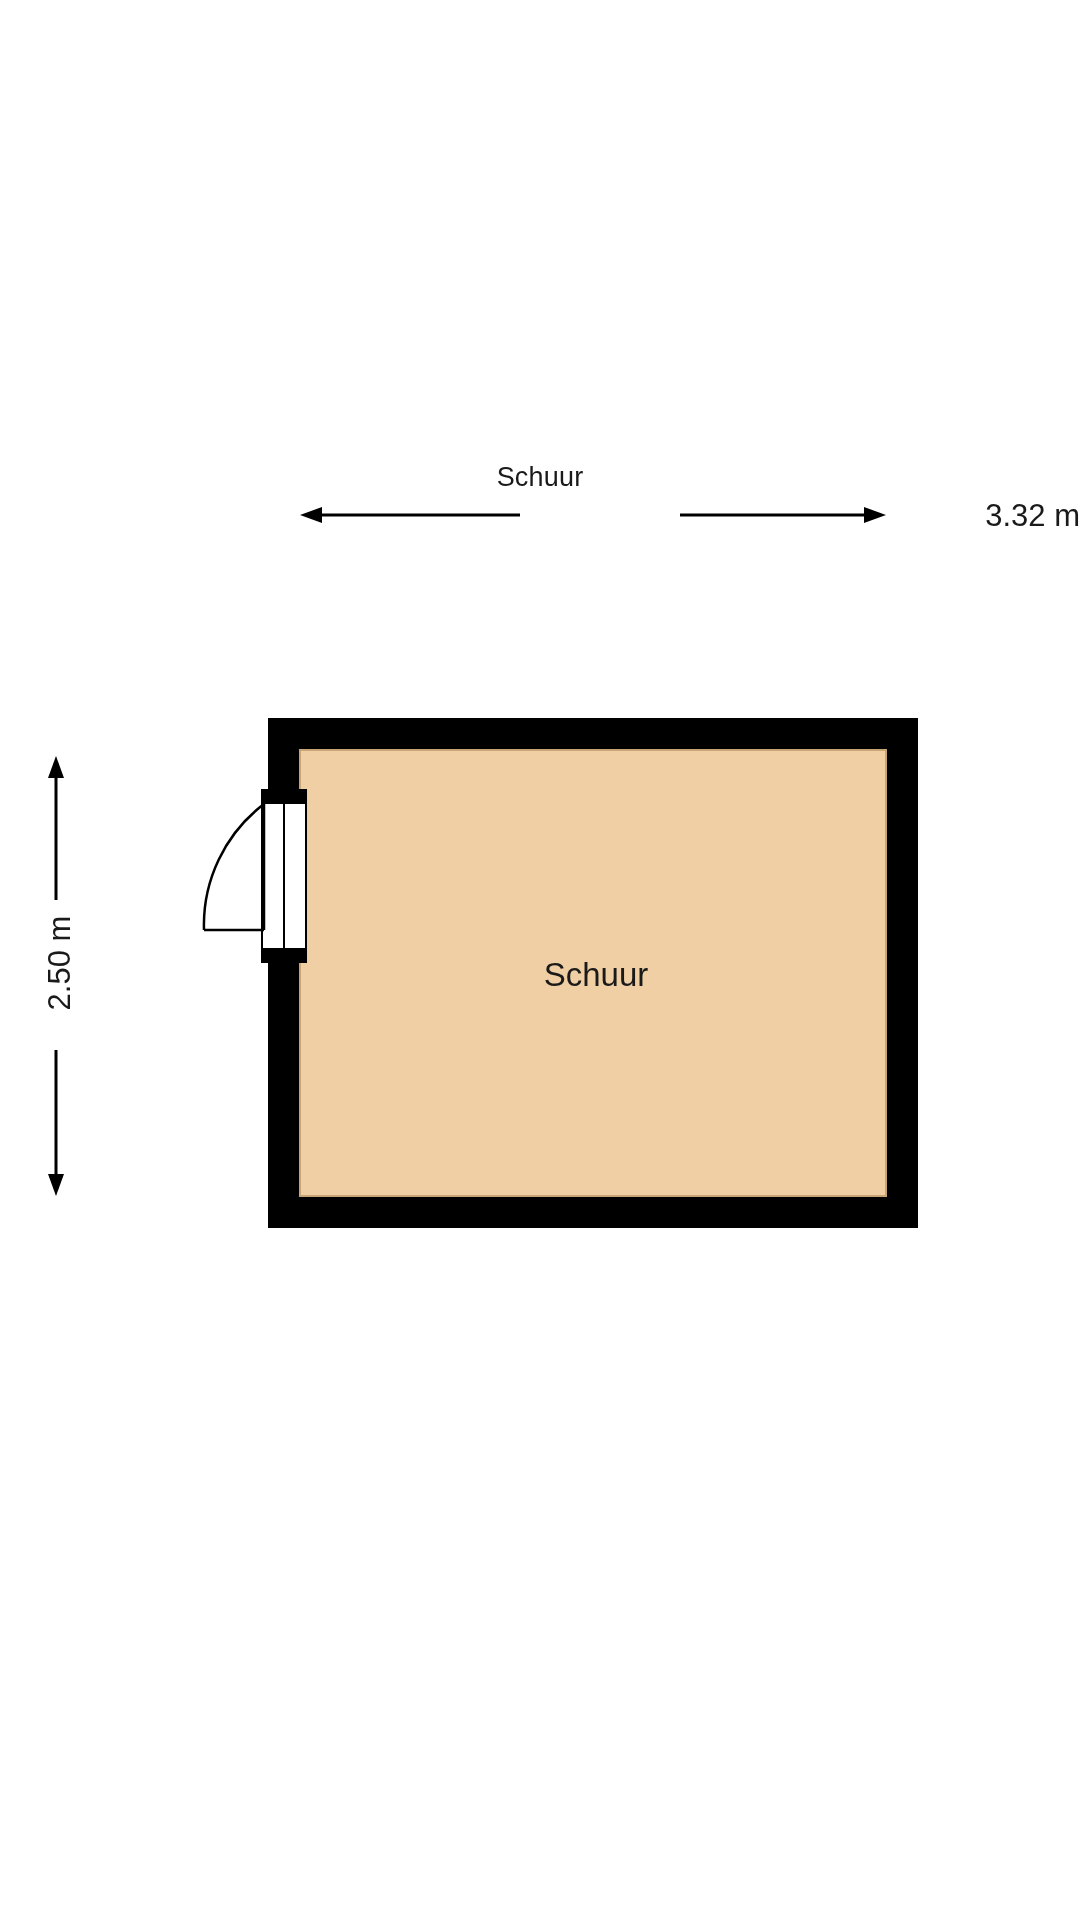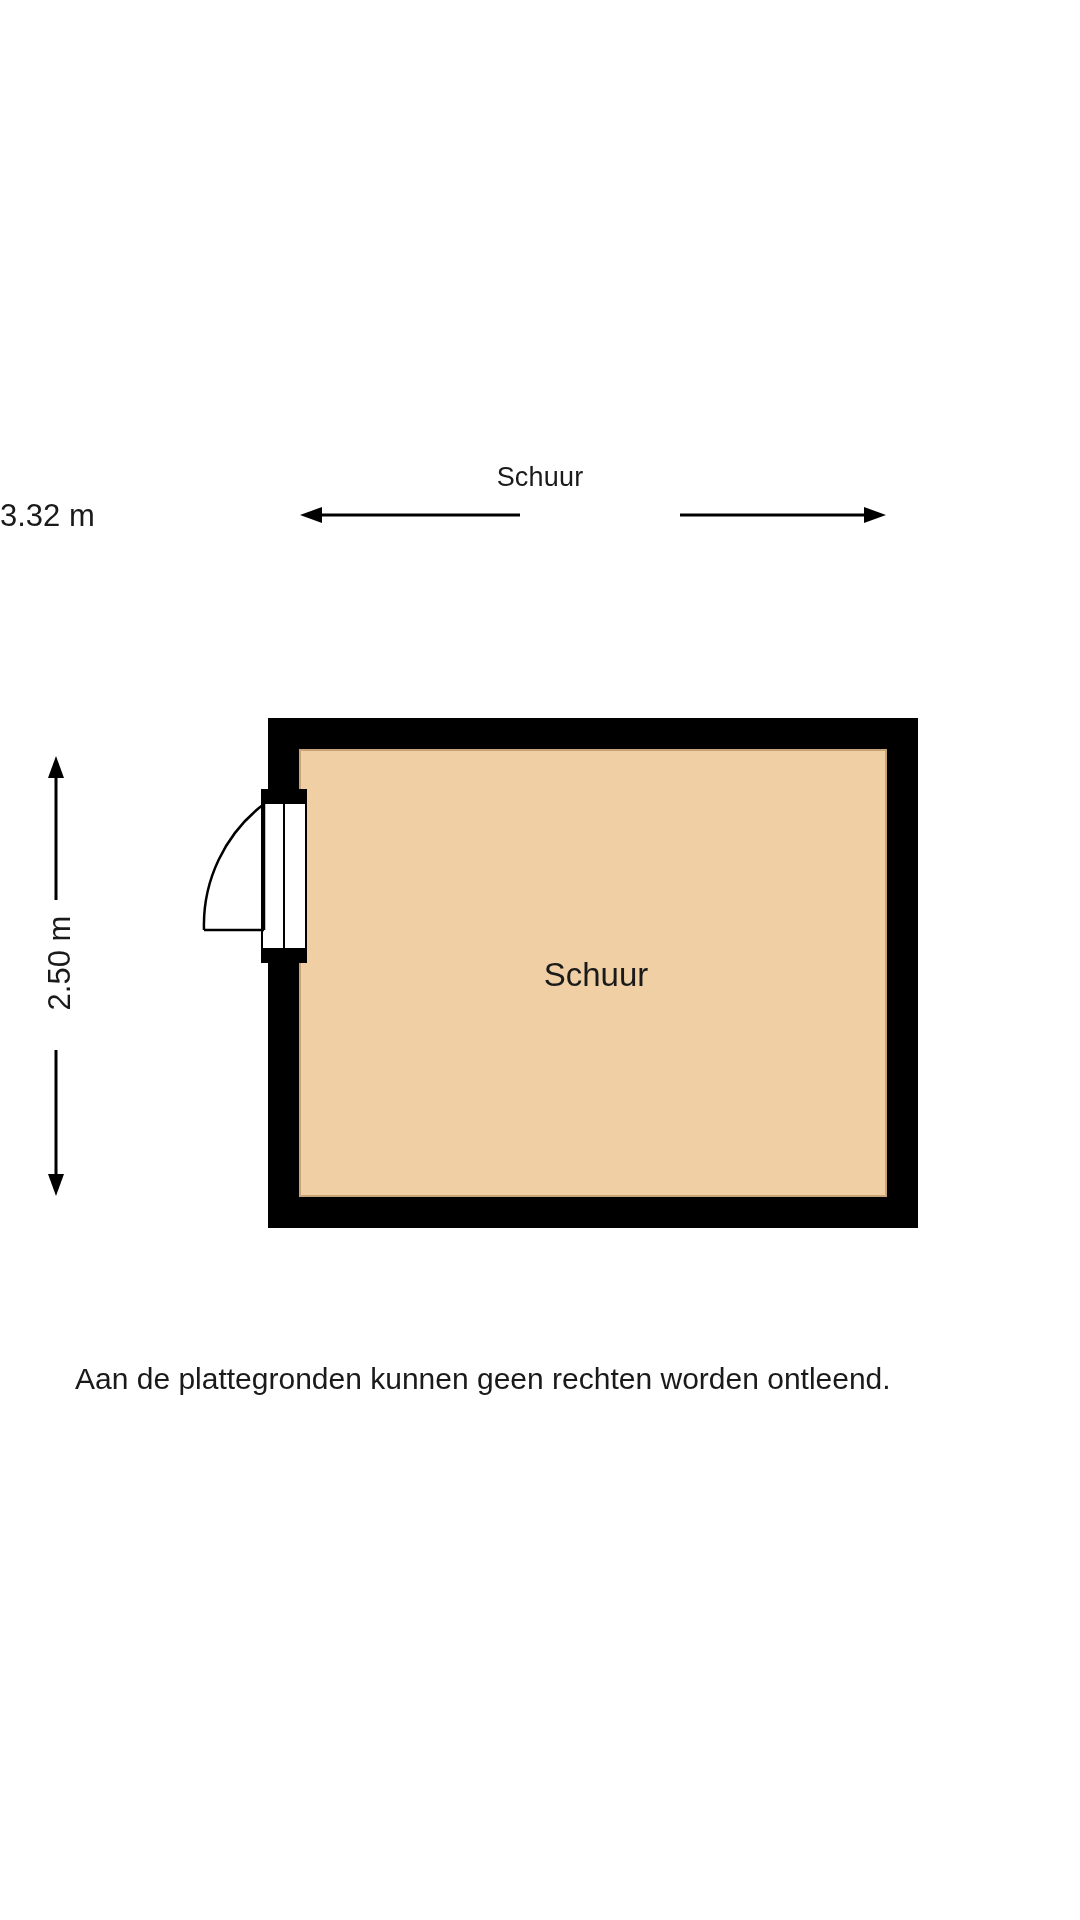"3.32 m" .top-dim-text { text-align: left -> right }
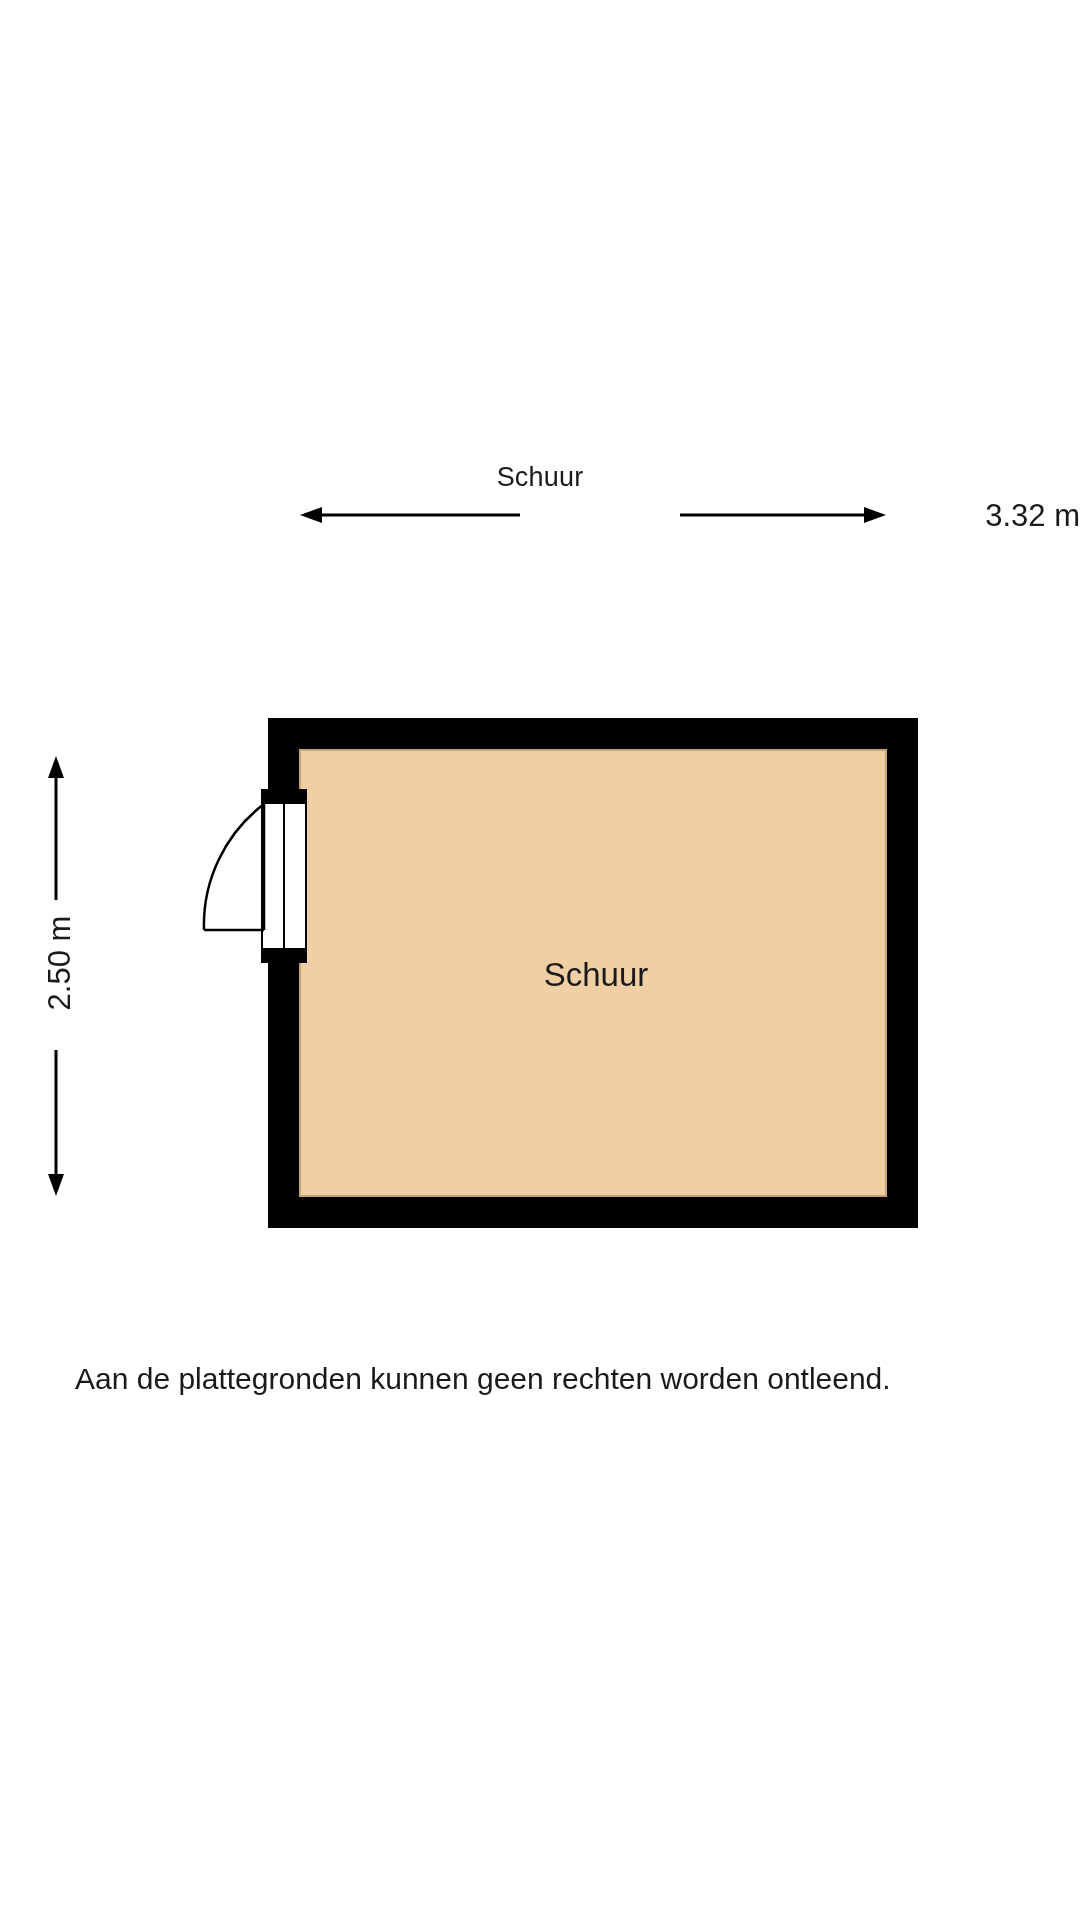"Aan de plattegronden kunnen geen" div { html: <div>Aan de plattegronden kunnen geen rechten worden ontleend.</div> -> none }
